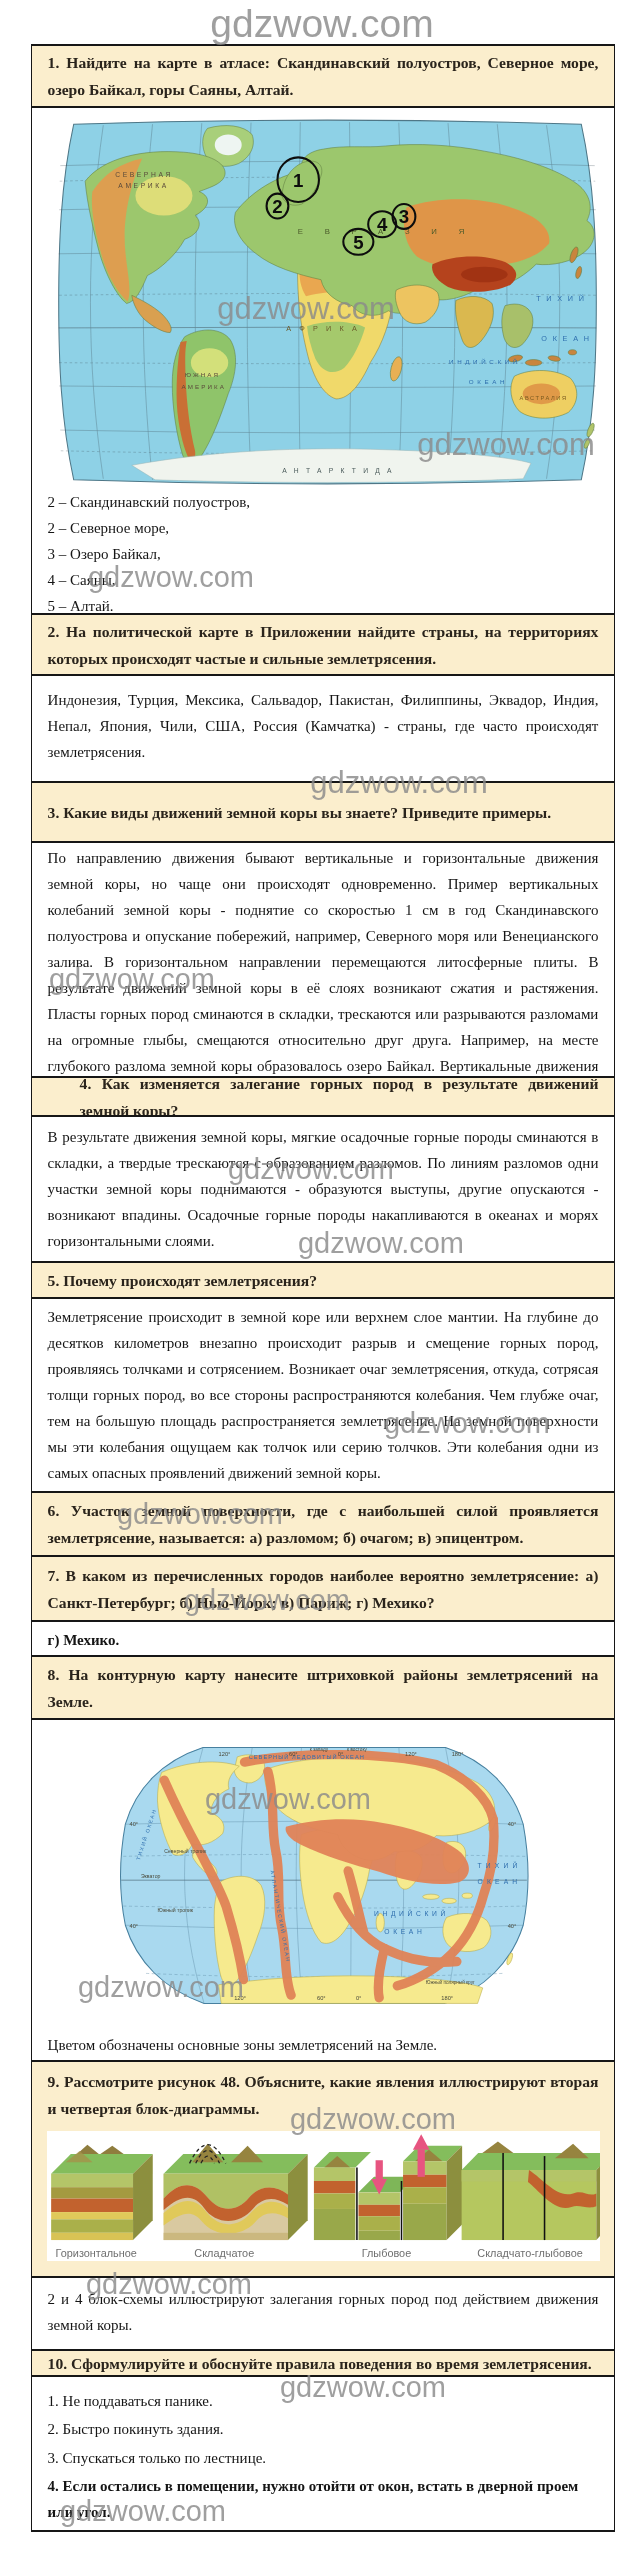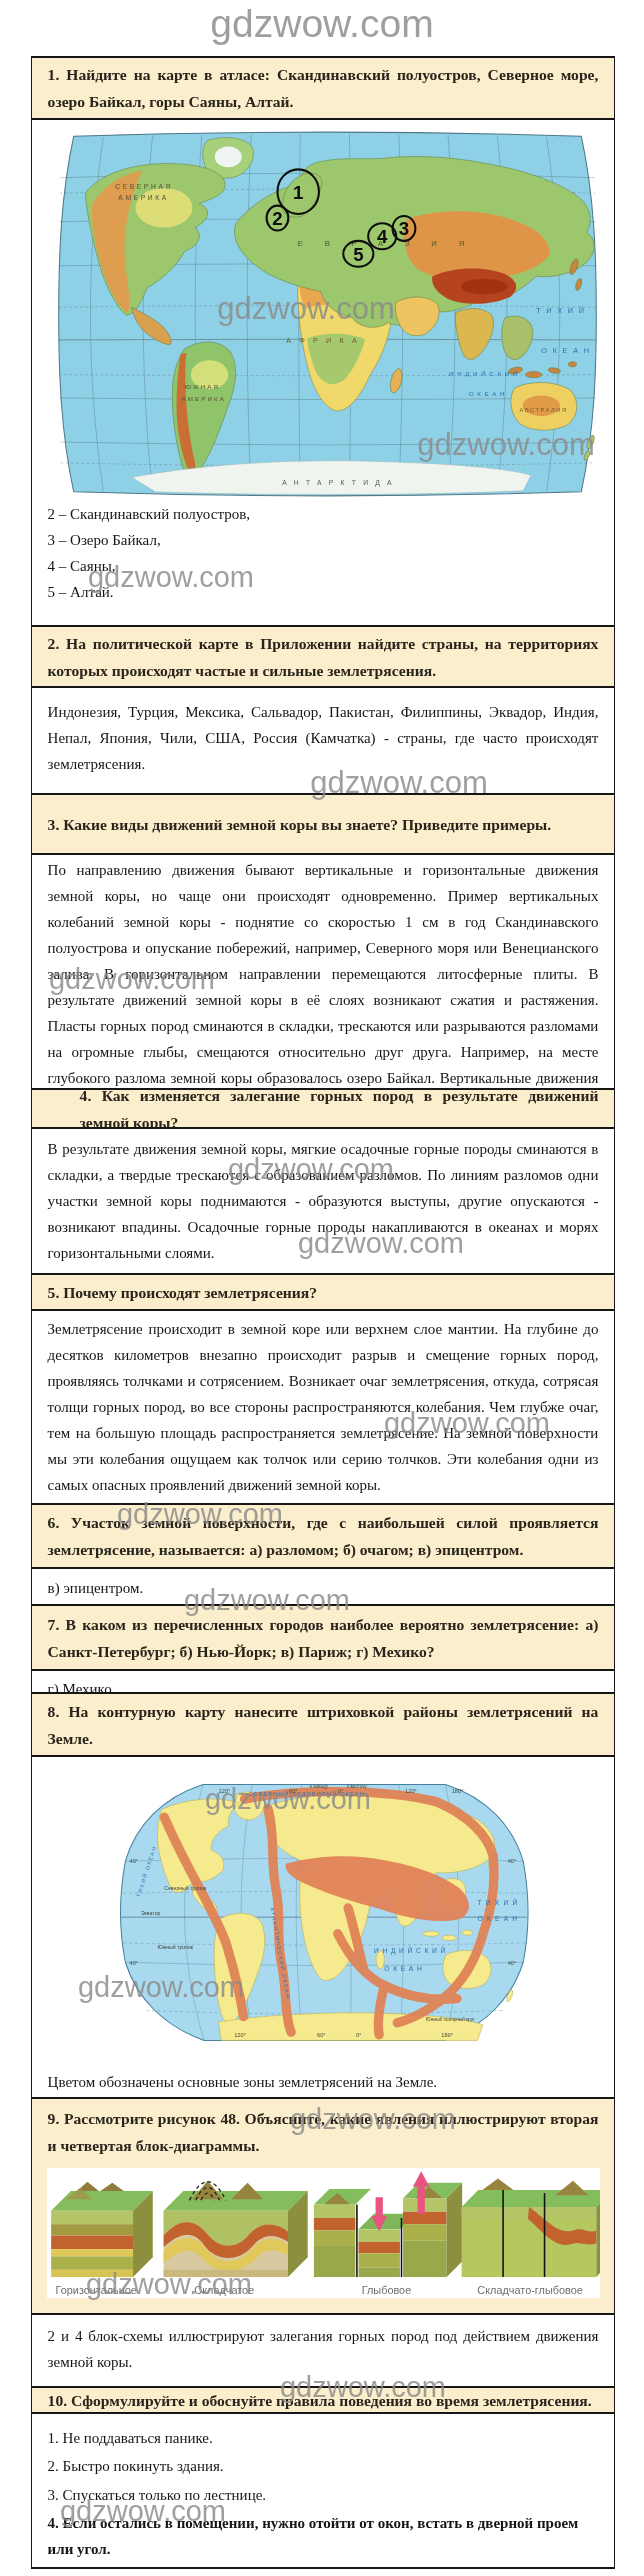"1. Найдите на карте в" .sheet { top: 56px -> 44px }
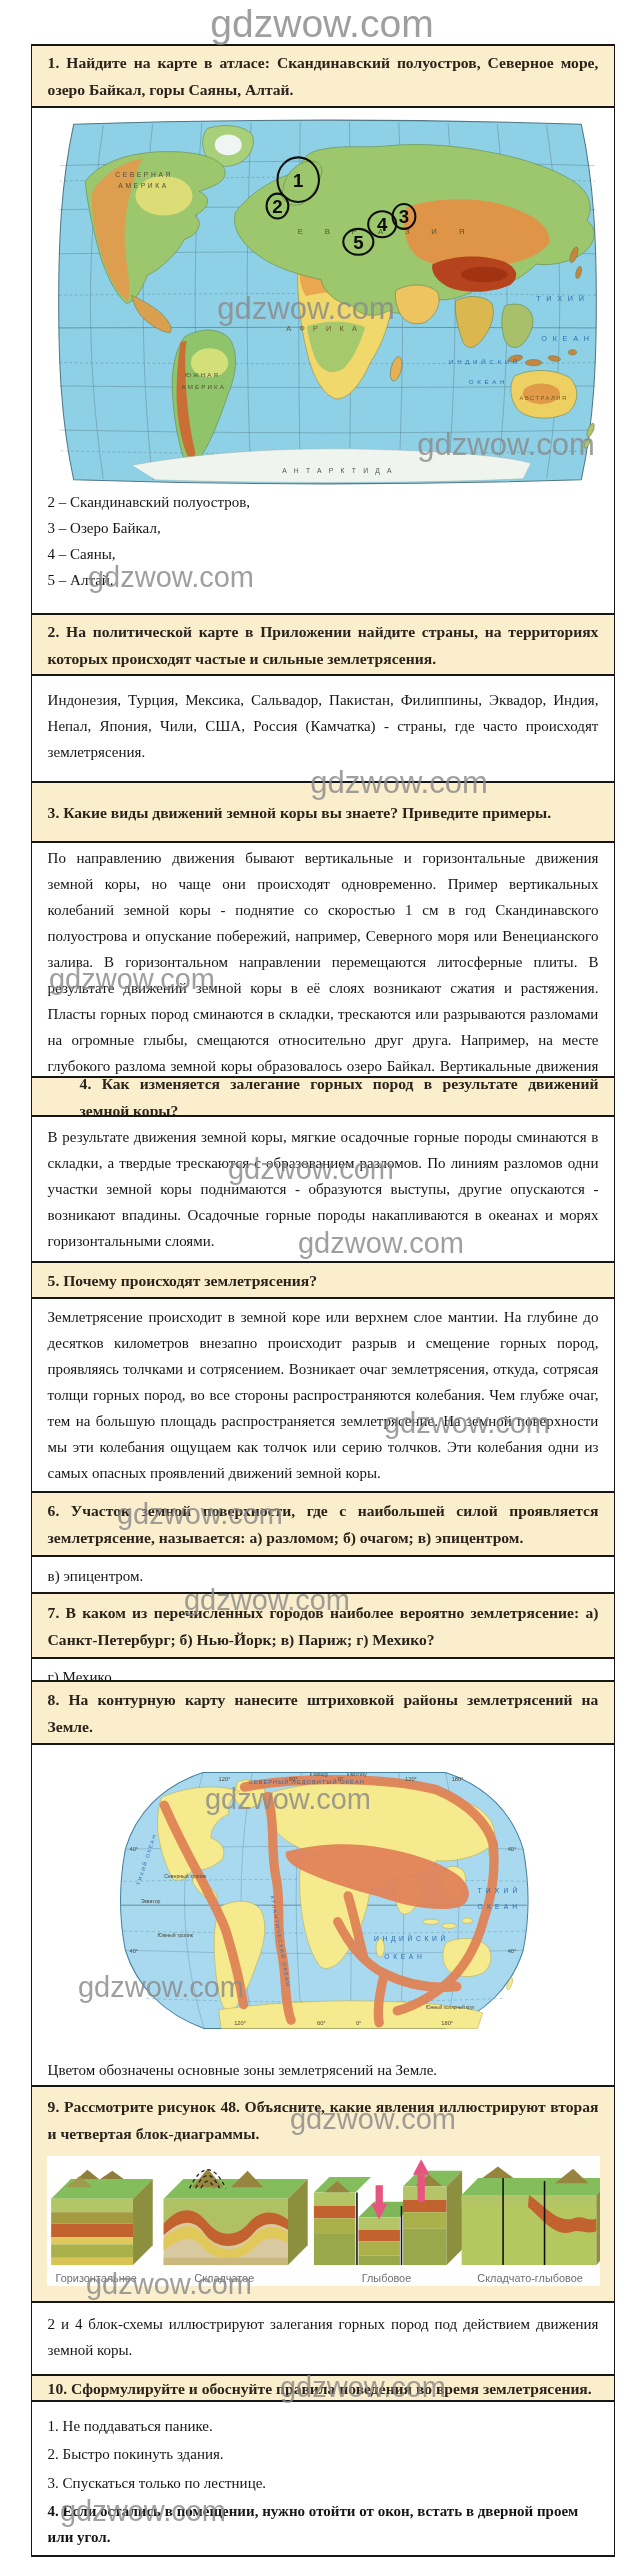"2 – Северное море," div.list-line { html: none -> <div>2 – Северное море,</div> }
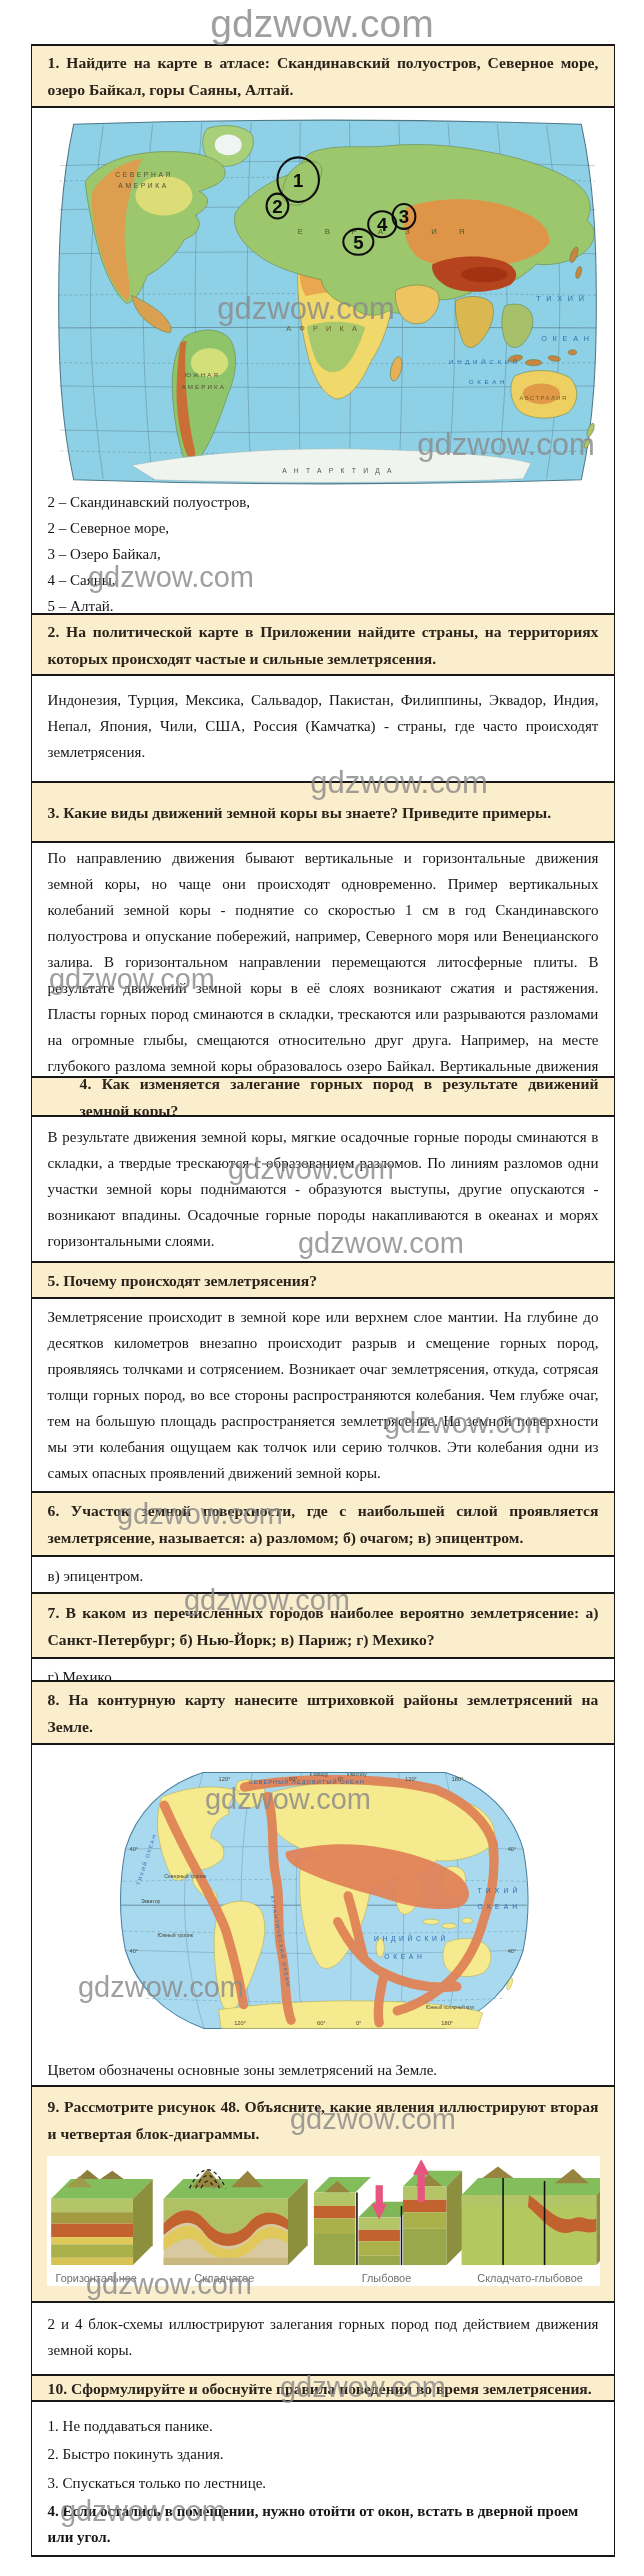"в) эпицентром." div.row { html: <div> <p>в) эпицентром.</p> </div> -> none }
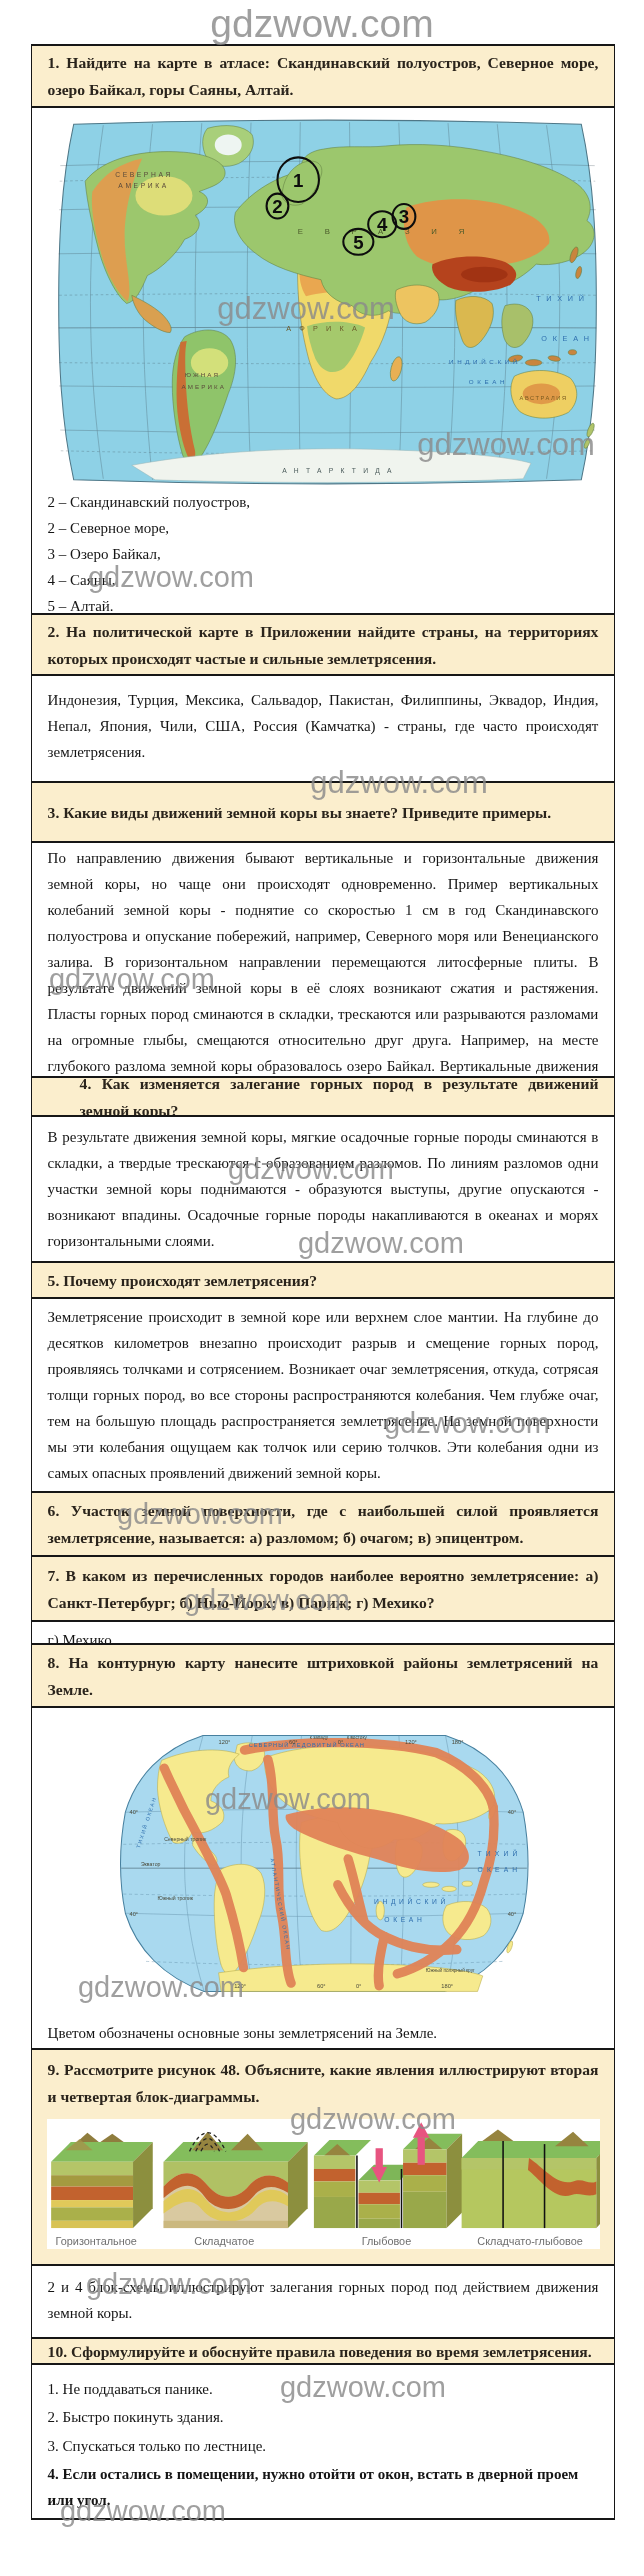"г) Мехико." div.row { font-weight: none -> bold; height: 23px -> 35px }
